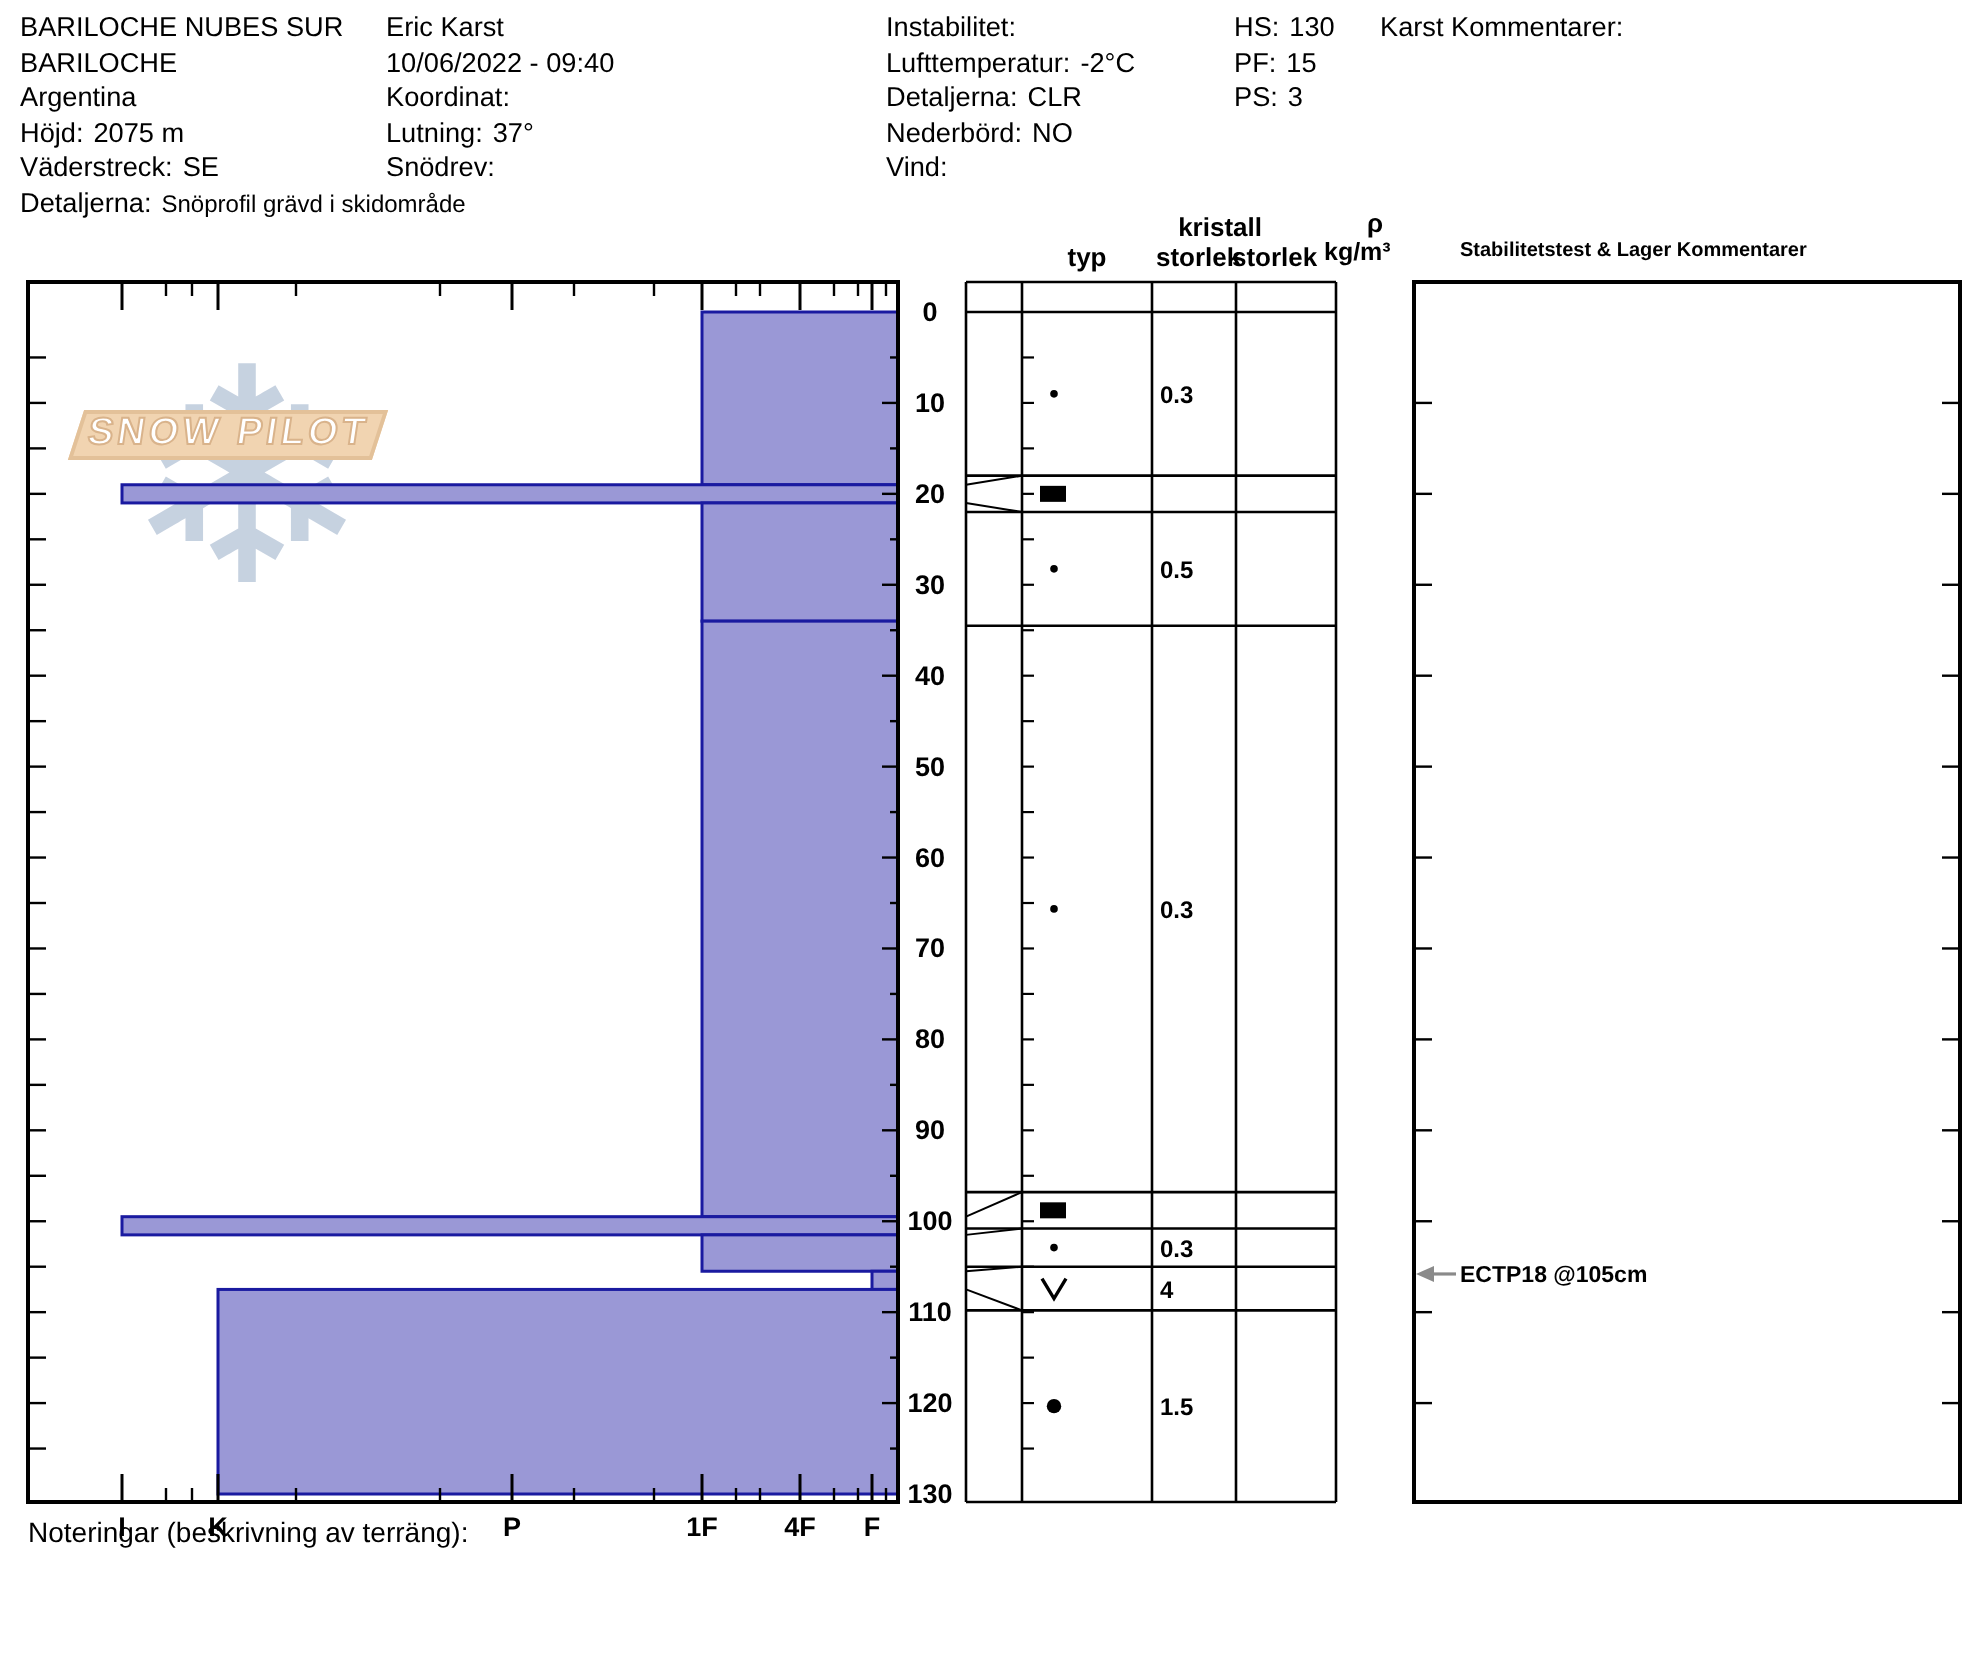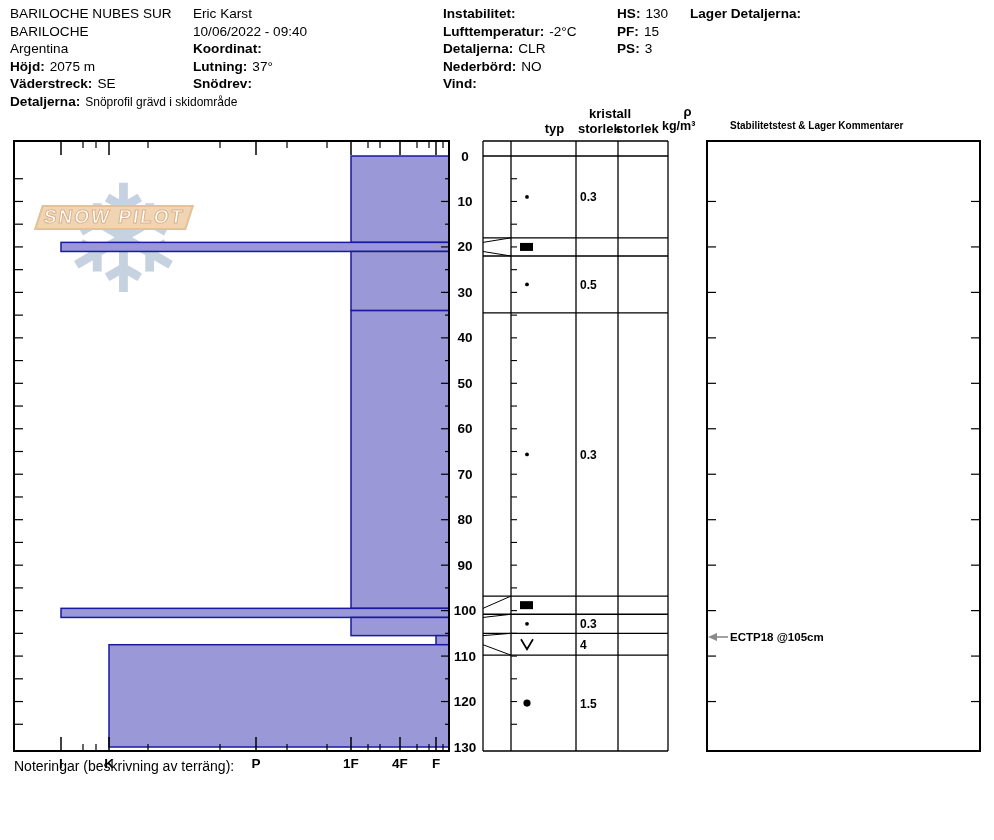"Instabilitet:" .hrow .b { font-weight: bold -> normal }
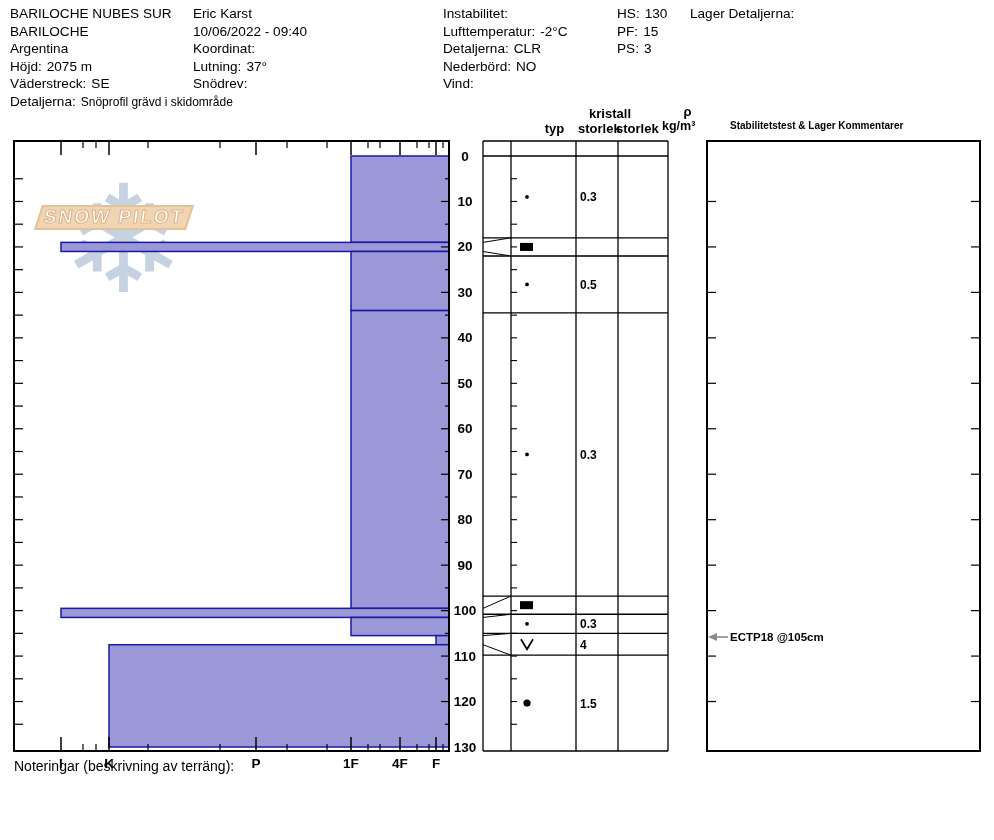"Lager Detaljerna:" span.b { text: Lager Detaljerna -> Karst Kommentarer }
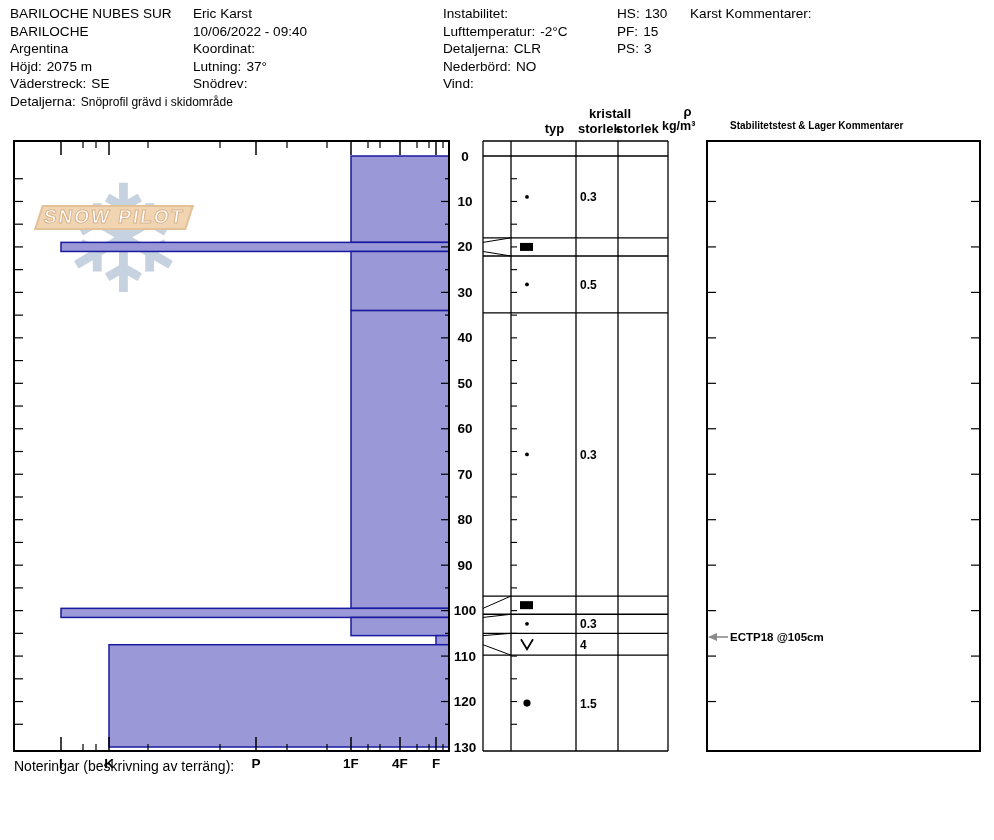"typ" div.colhead { left: 522px -> 511px }
